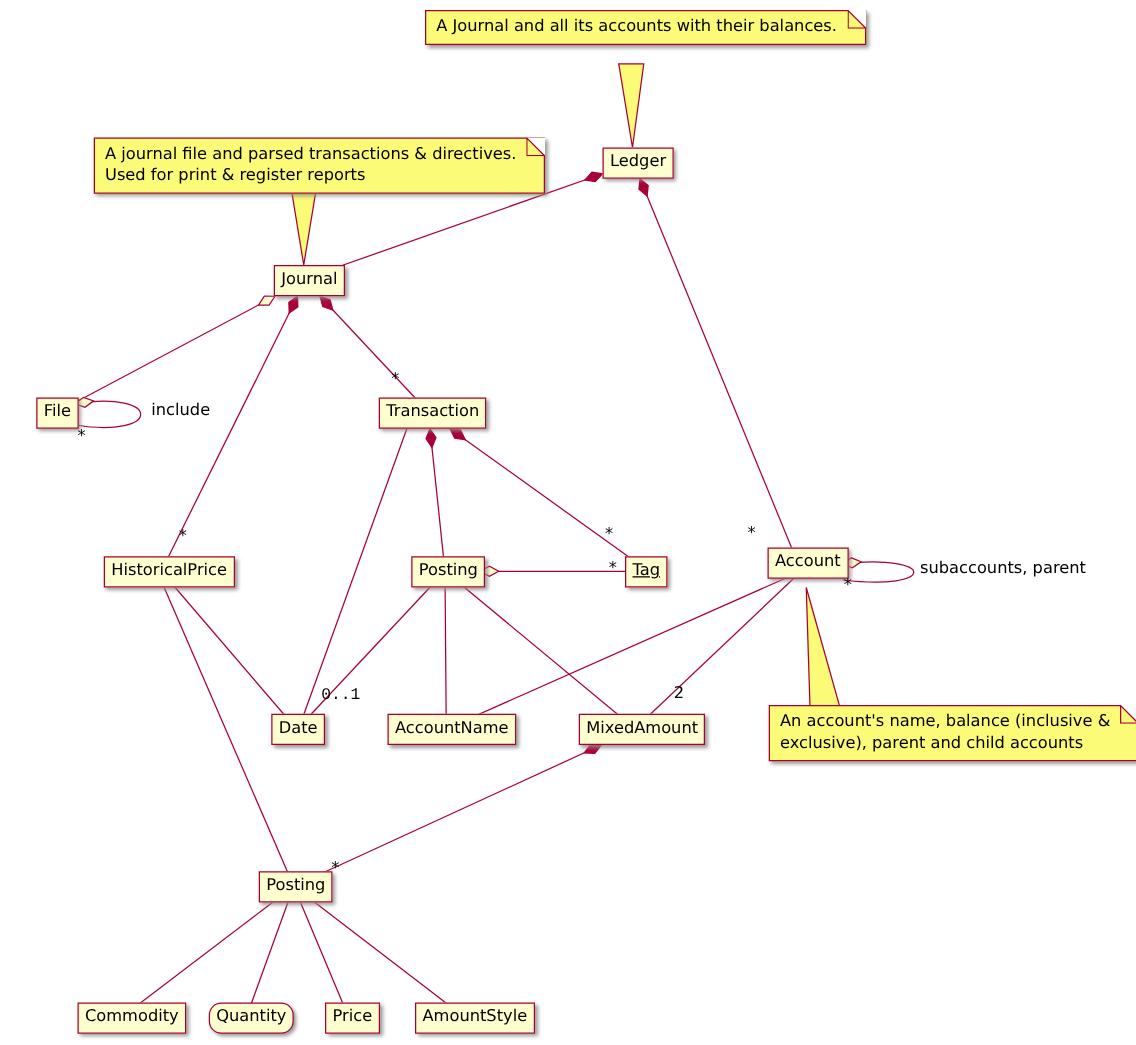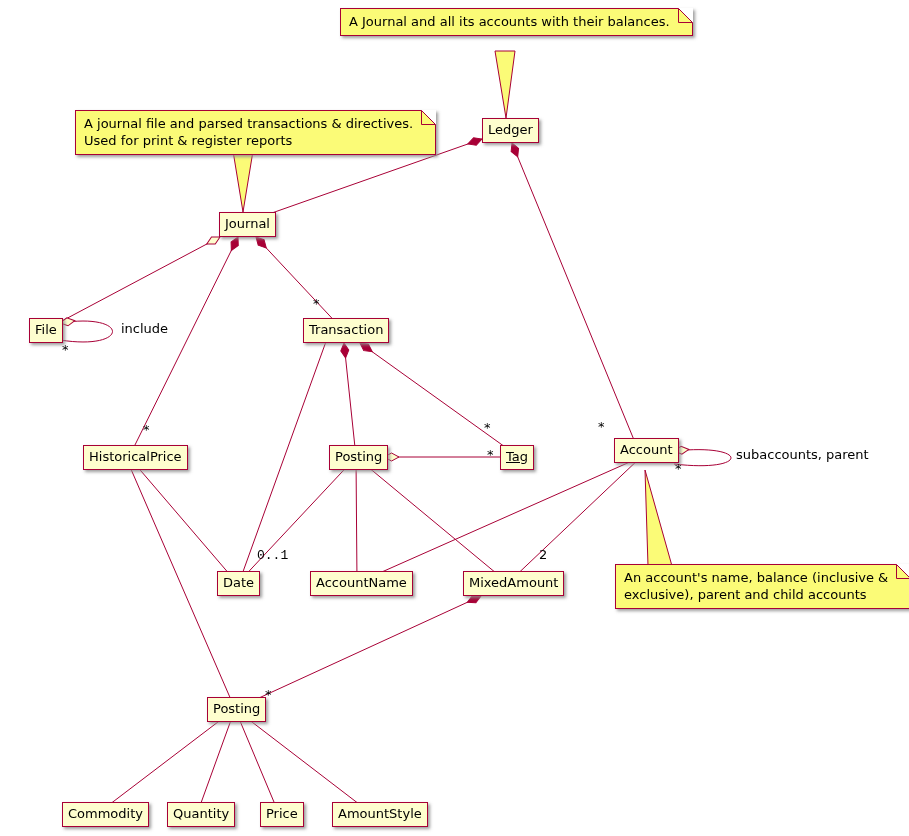"Quantity" div.node { border-radius: none -> 10px }
